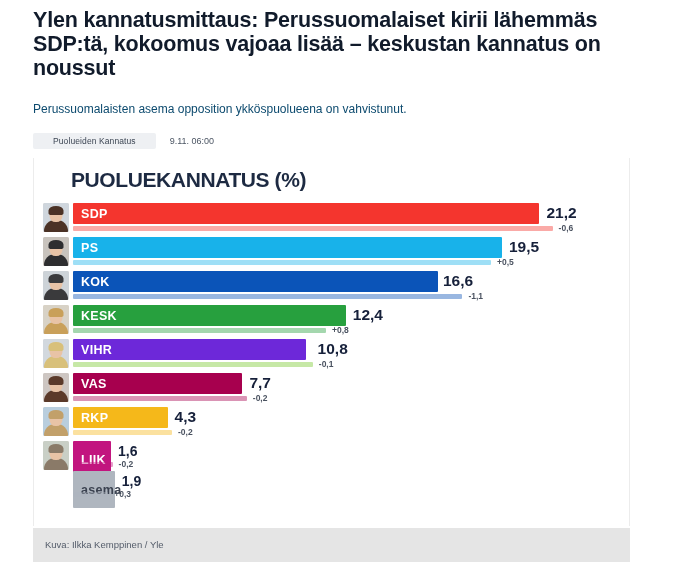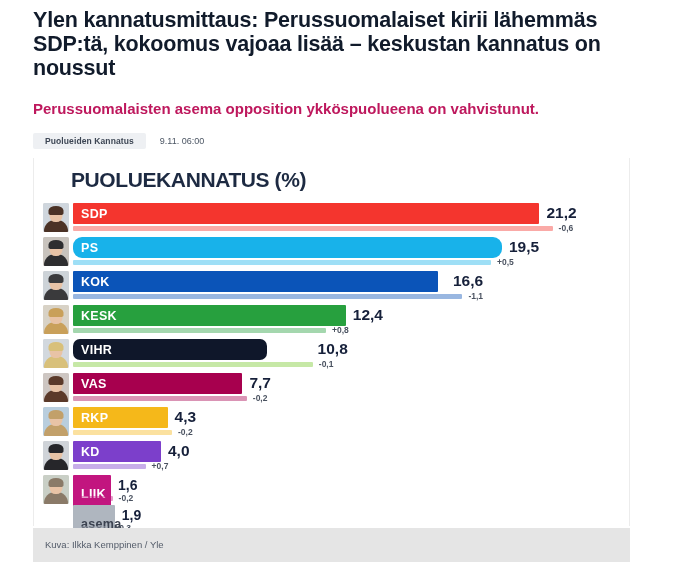"Perussuomalaisten asema opposition" .standfirst { color: #be185d -> #0c4a6e; font-size: 15px -> 12px; font-weight: 700 -> 400 }
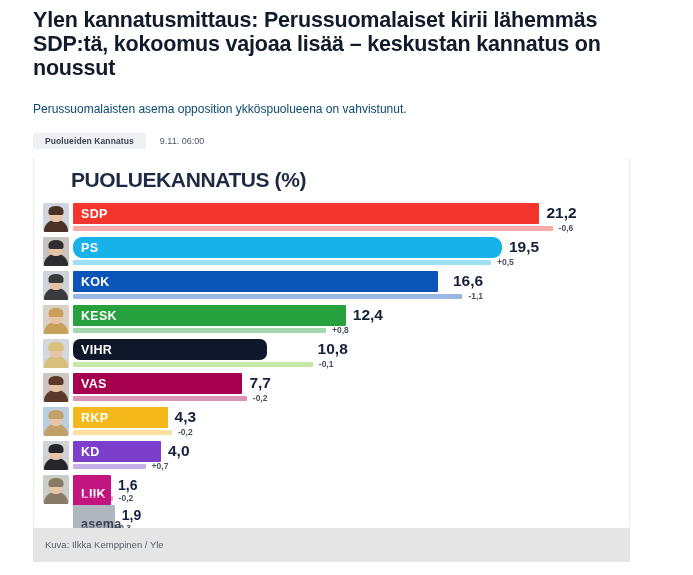"Puolueiden Kannatus" .tag { font-weight: 700 -> 400; padding: 3px 12px -> 3px 20px }
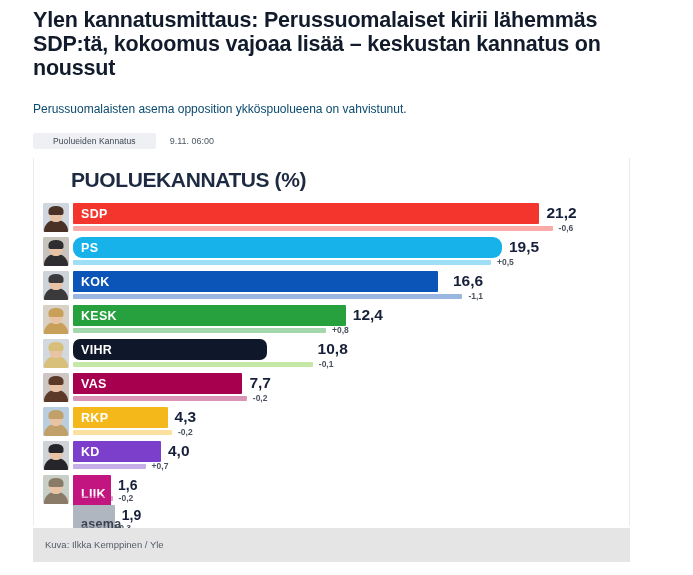"PS" div.bar { border-radius: 9px -> none }
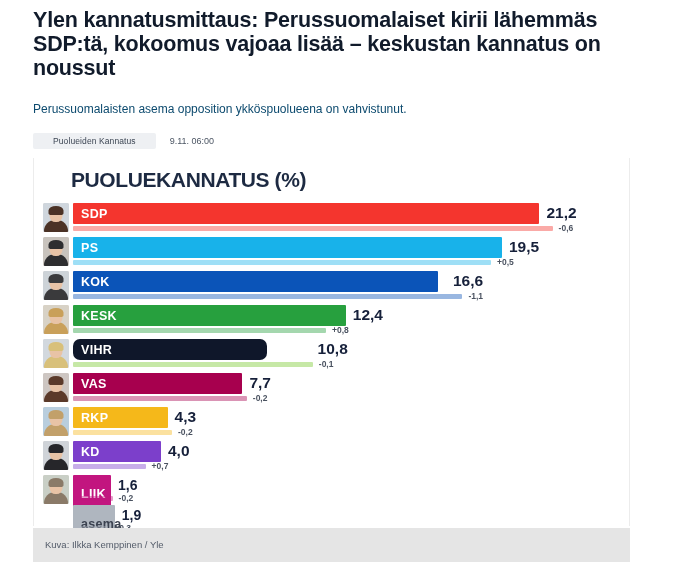"16,6" div.value { left: 380px -> 370px }
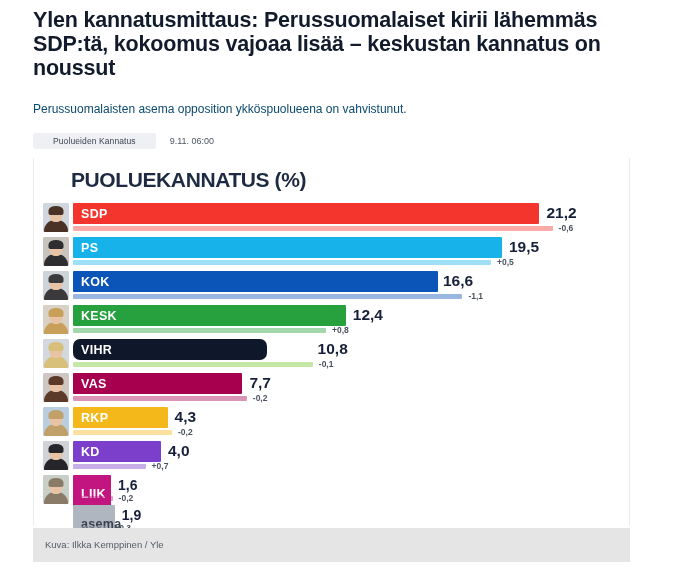"VIHR" div.bar { background: #0f172a -> #6d28d9; border-radius: 7px -> none; width: 194px -> 233px }
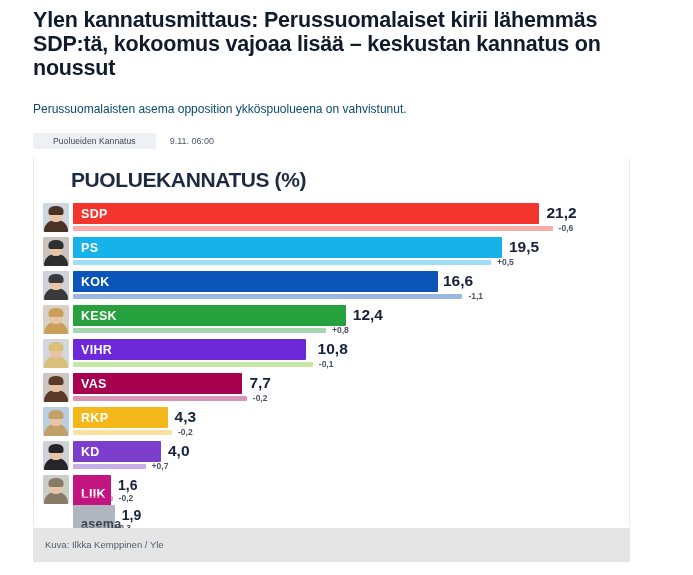"KD" div.row { html: <div> <div> <div></div> <div></div> <div></div> <div></div> </div> <div> <div> <span>KD</span> </div> <div>4,0</div> <div></div> <div>+0,7</div> </div> </div> -> none }
